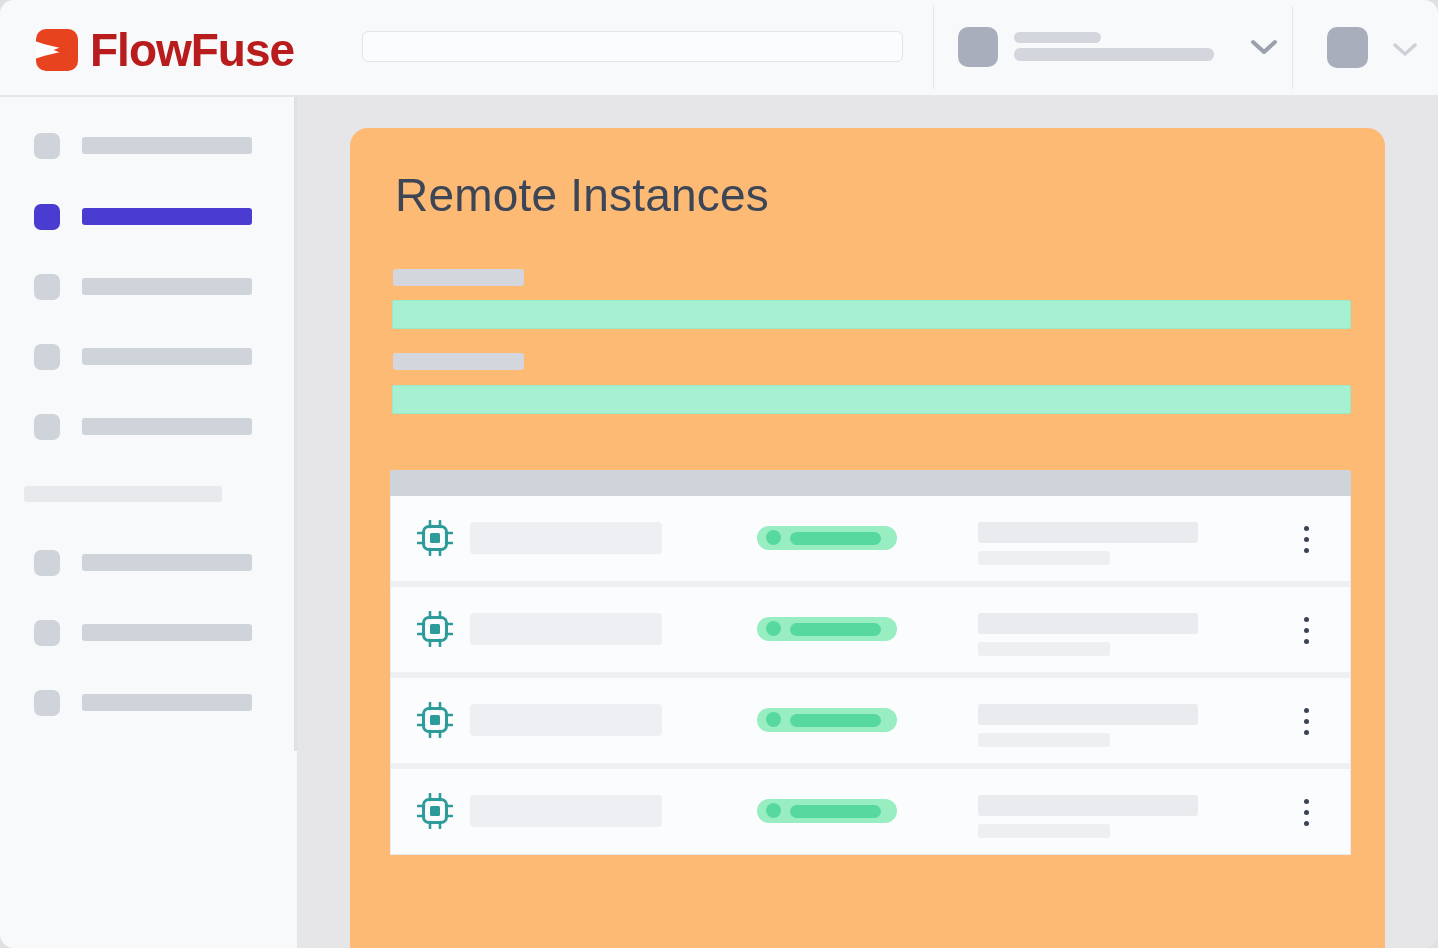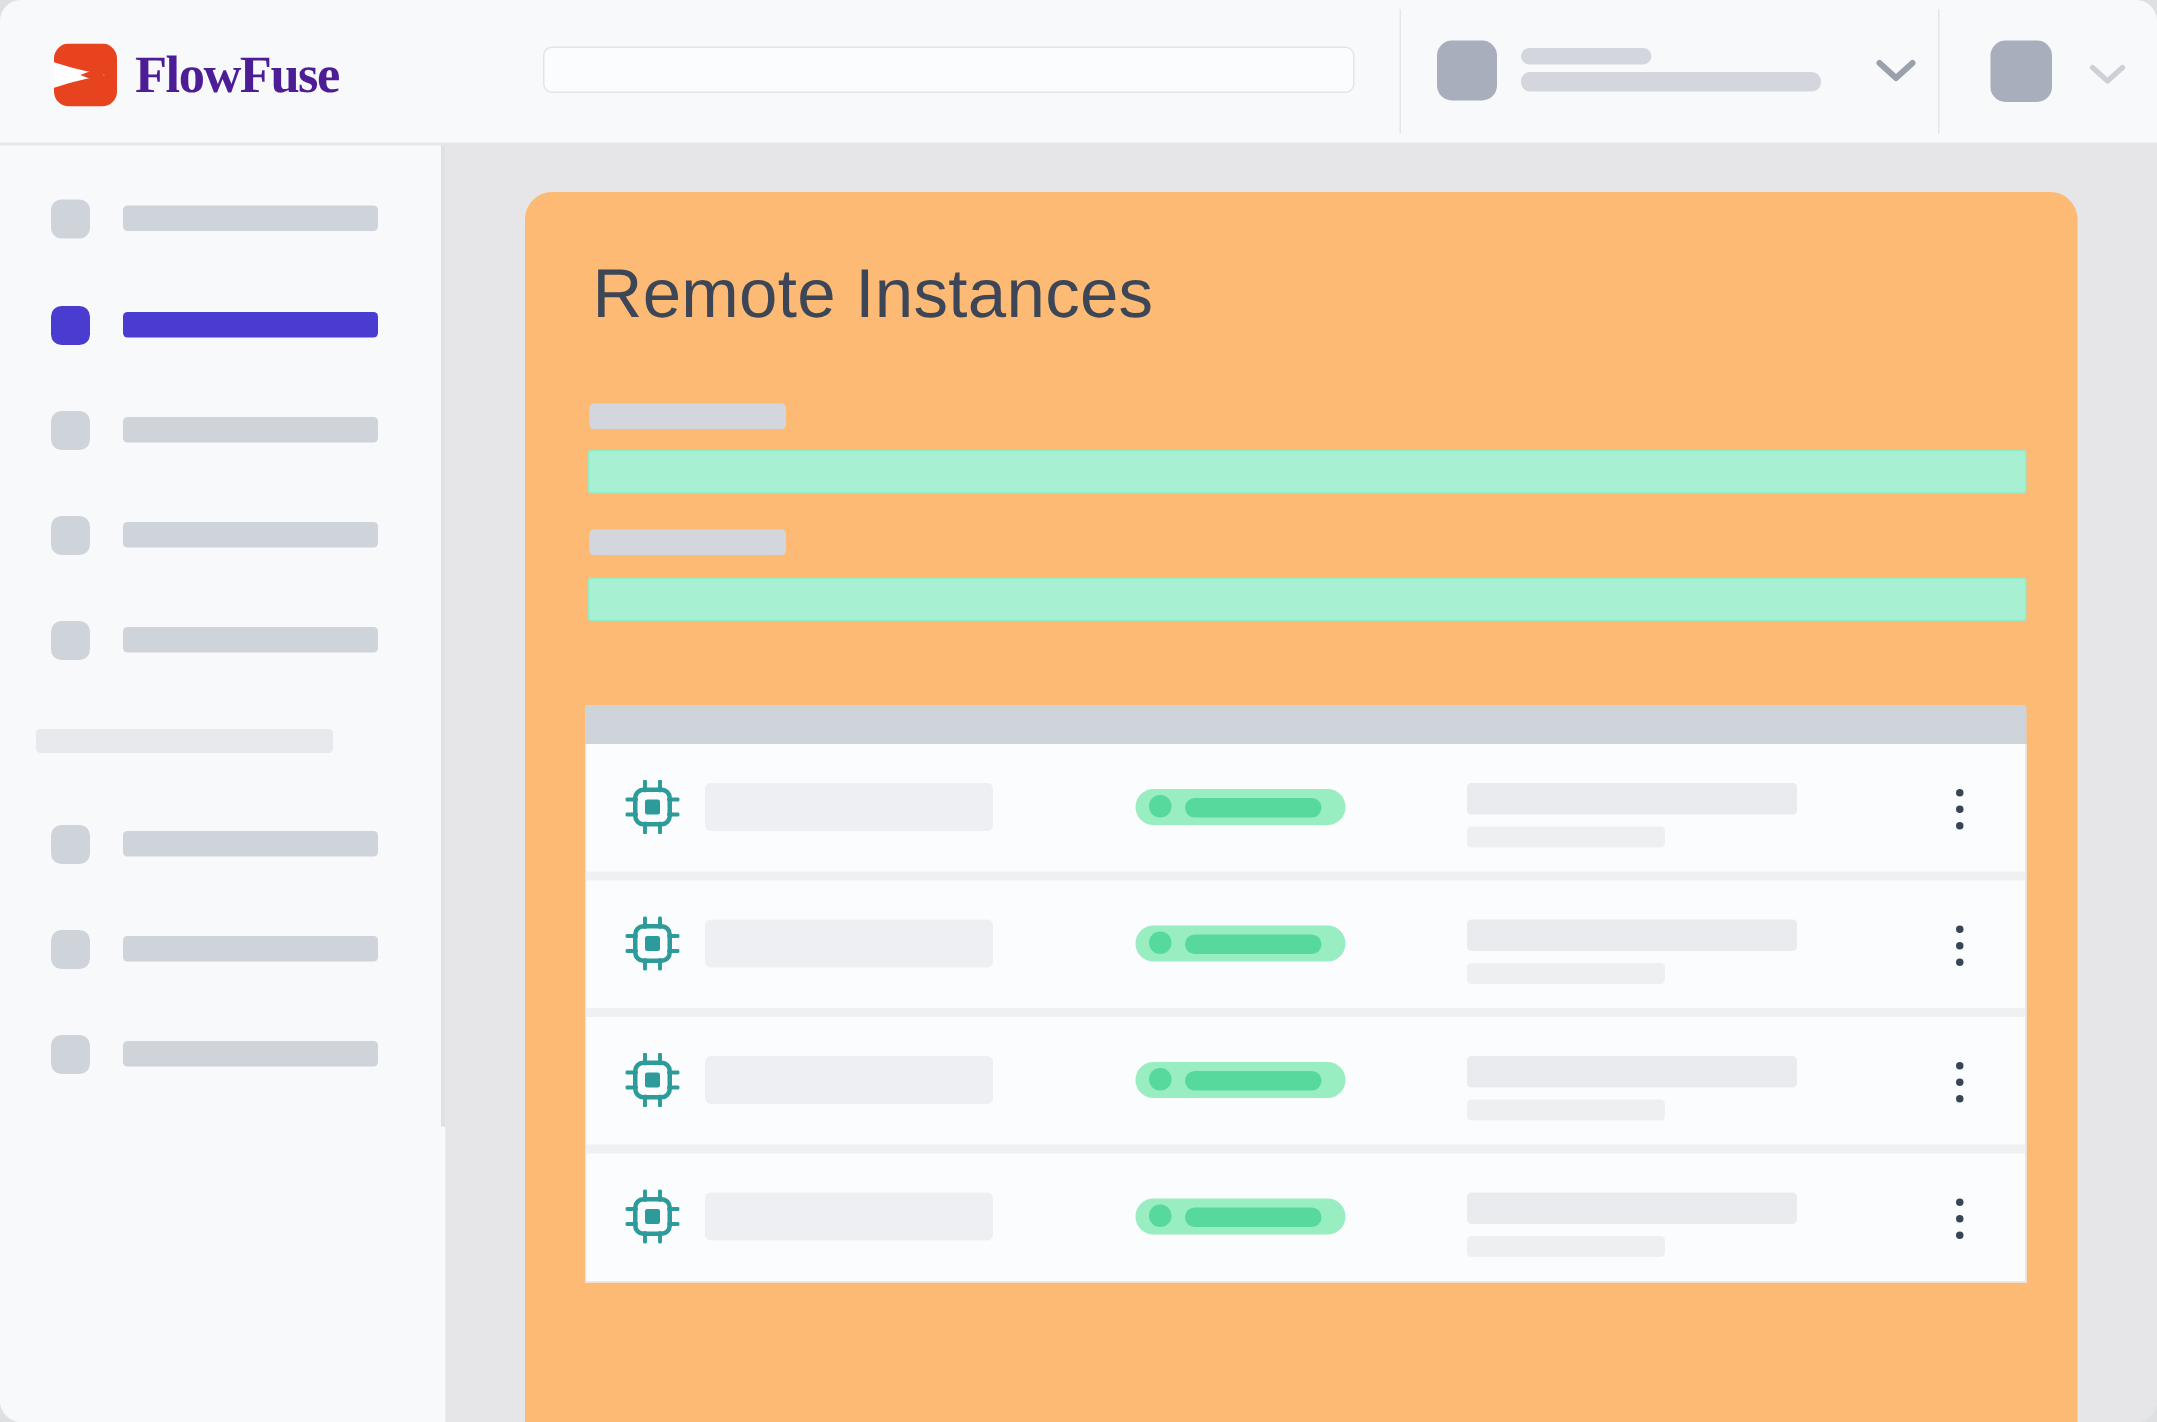"FlowFuse" .logo-text { color: #4c1d95 -> #b91c1c; font-family: Liberation Serif, serif -> none; font-size: 35px -> 46px }
